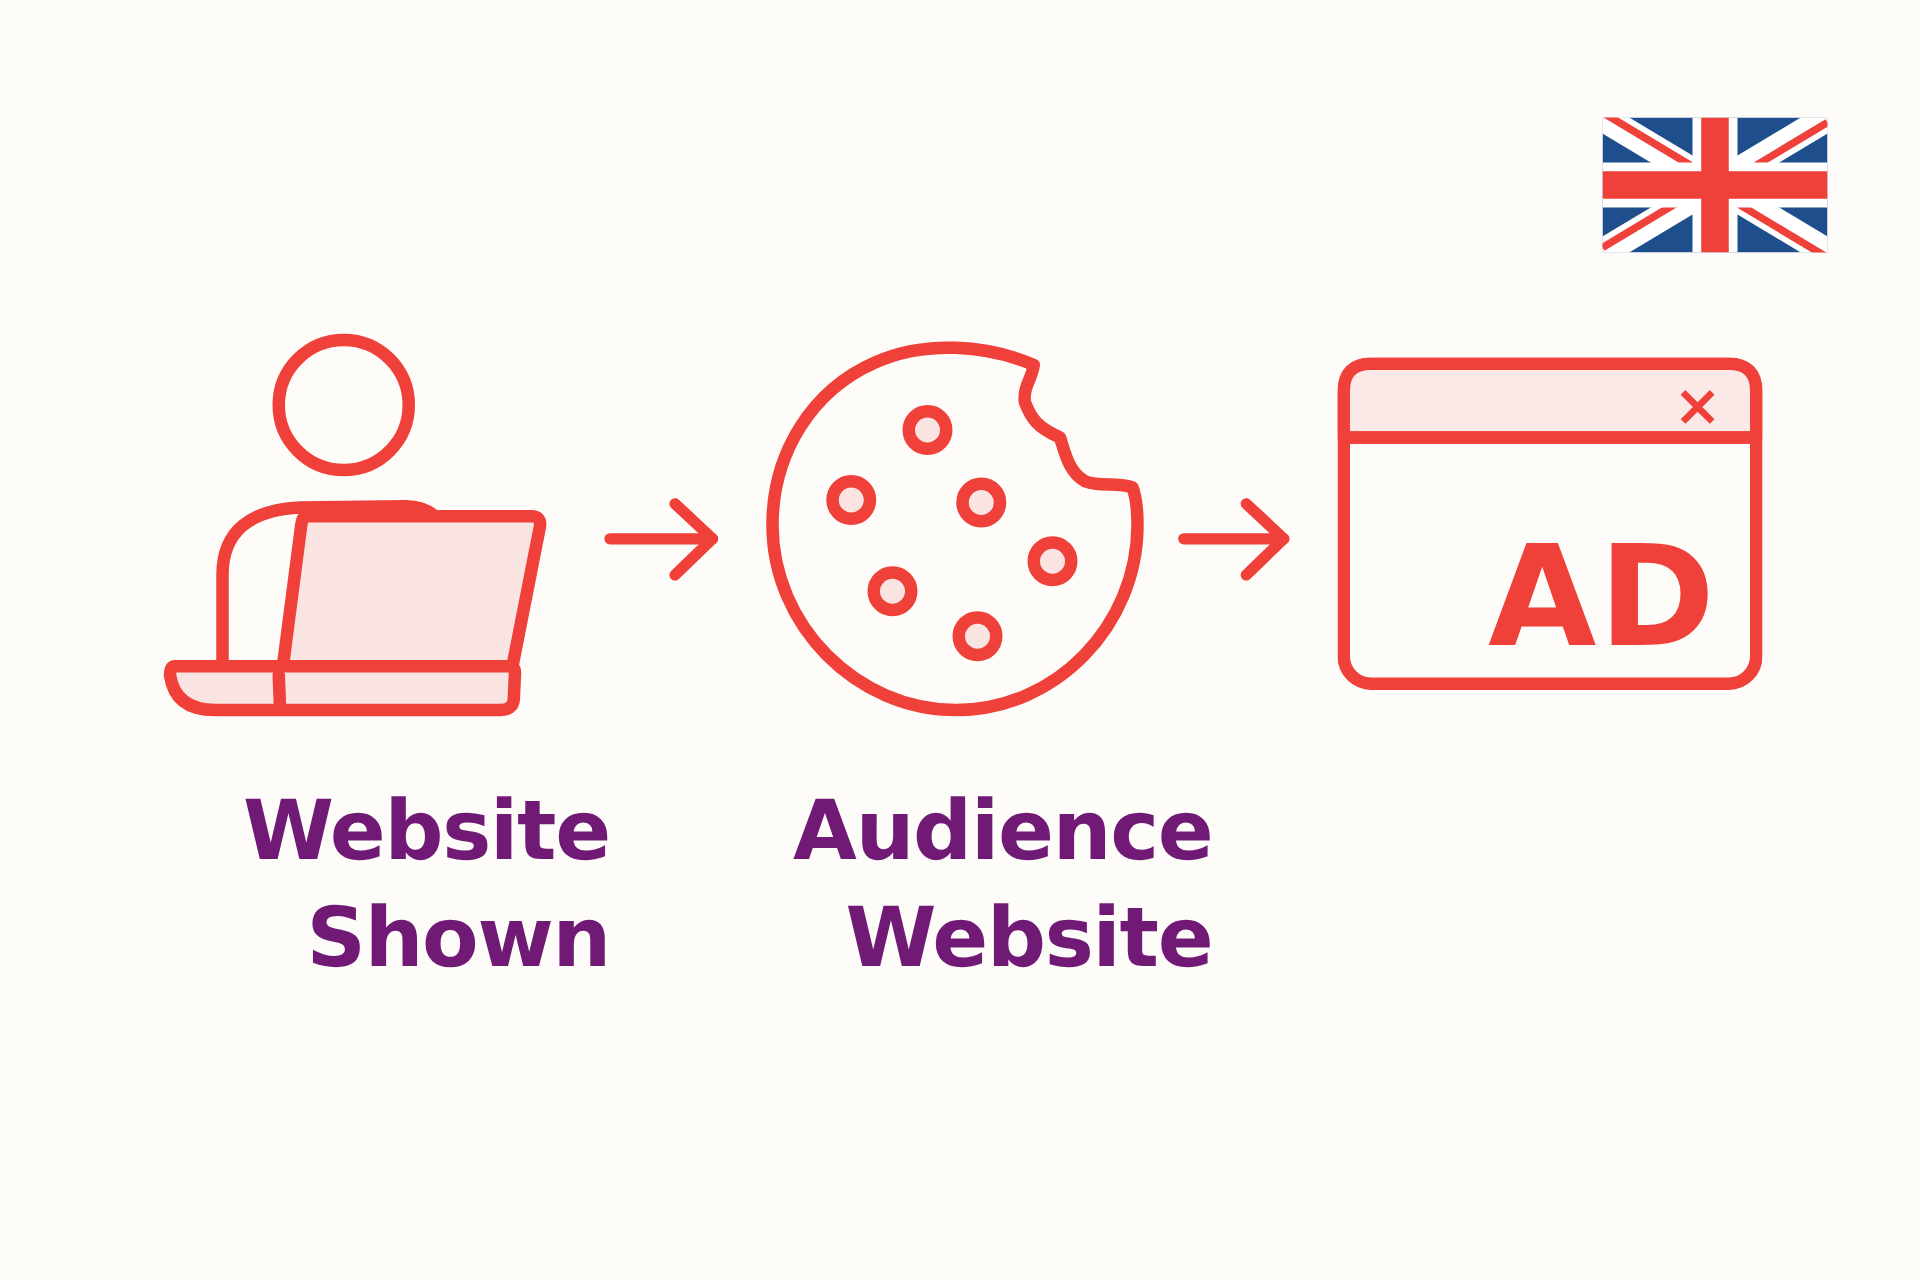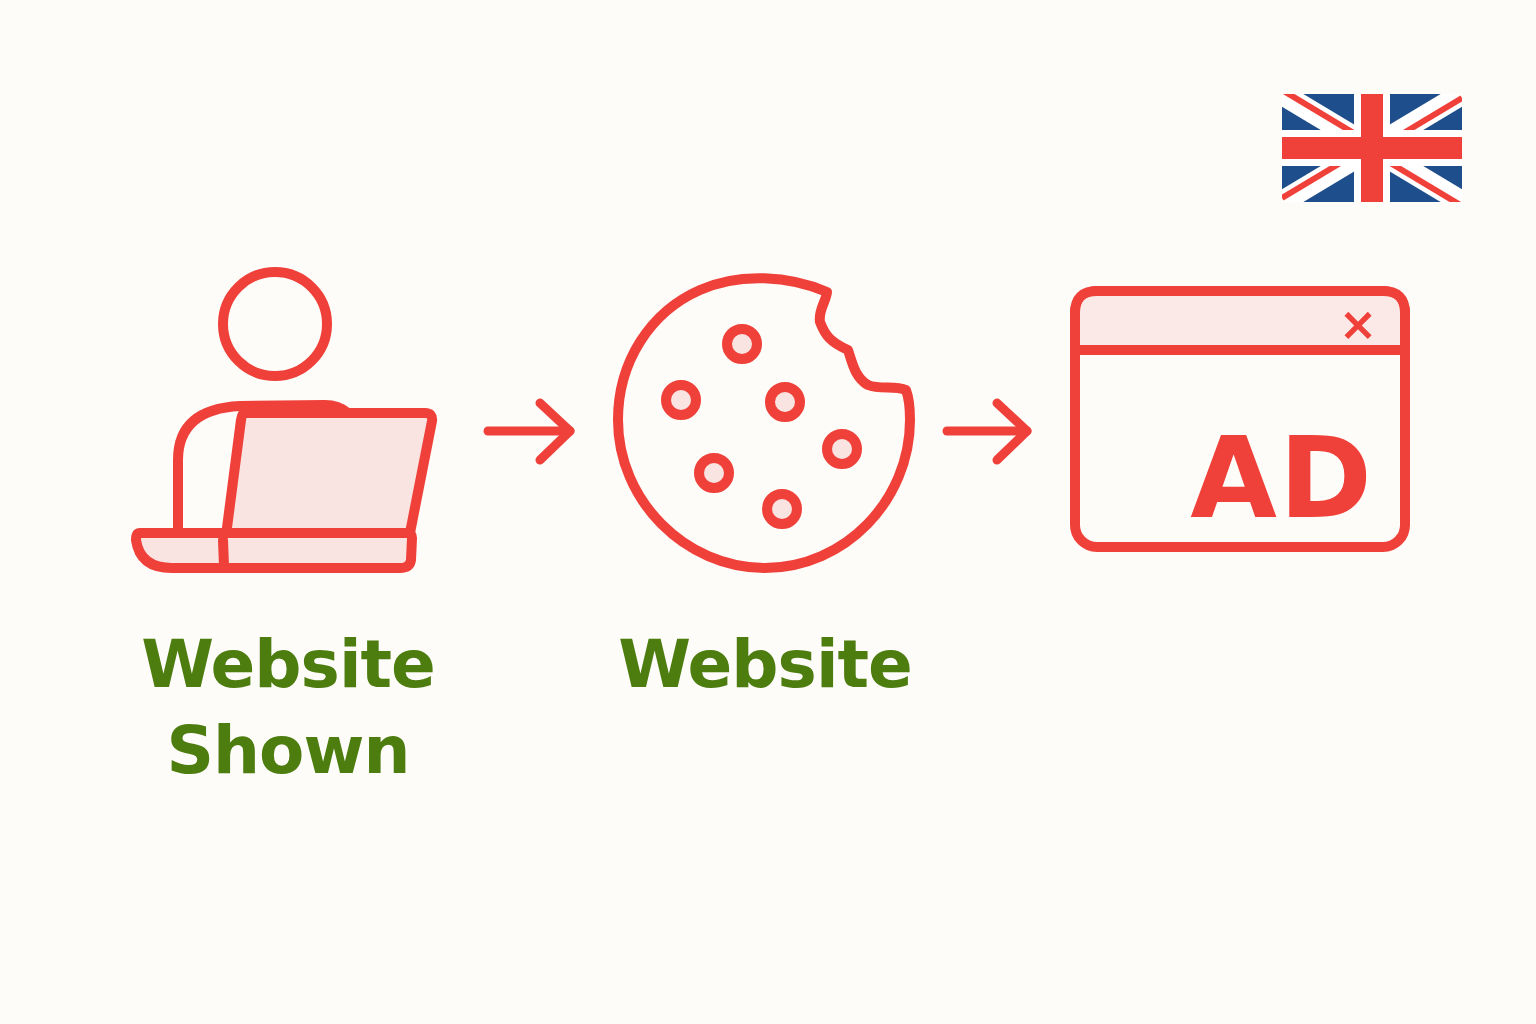"Website" .label { color: #4d7c0f -> #701a75; text-align: center -> right }
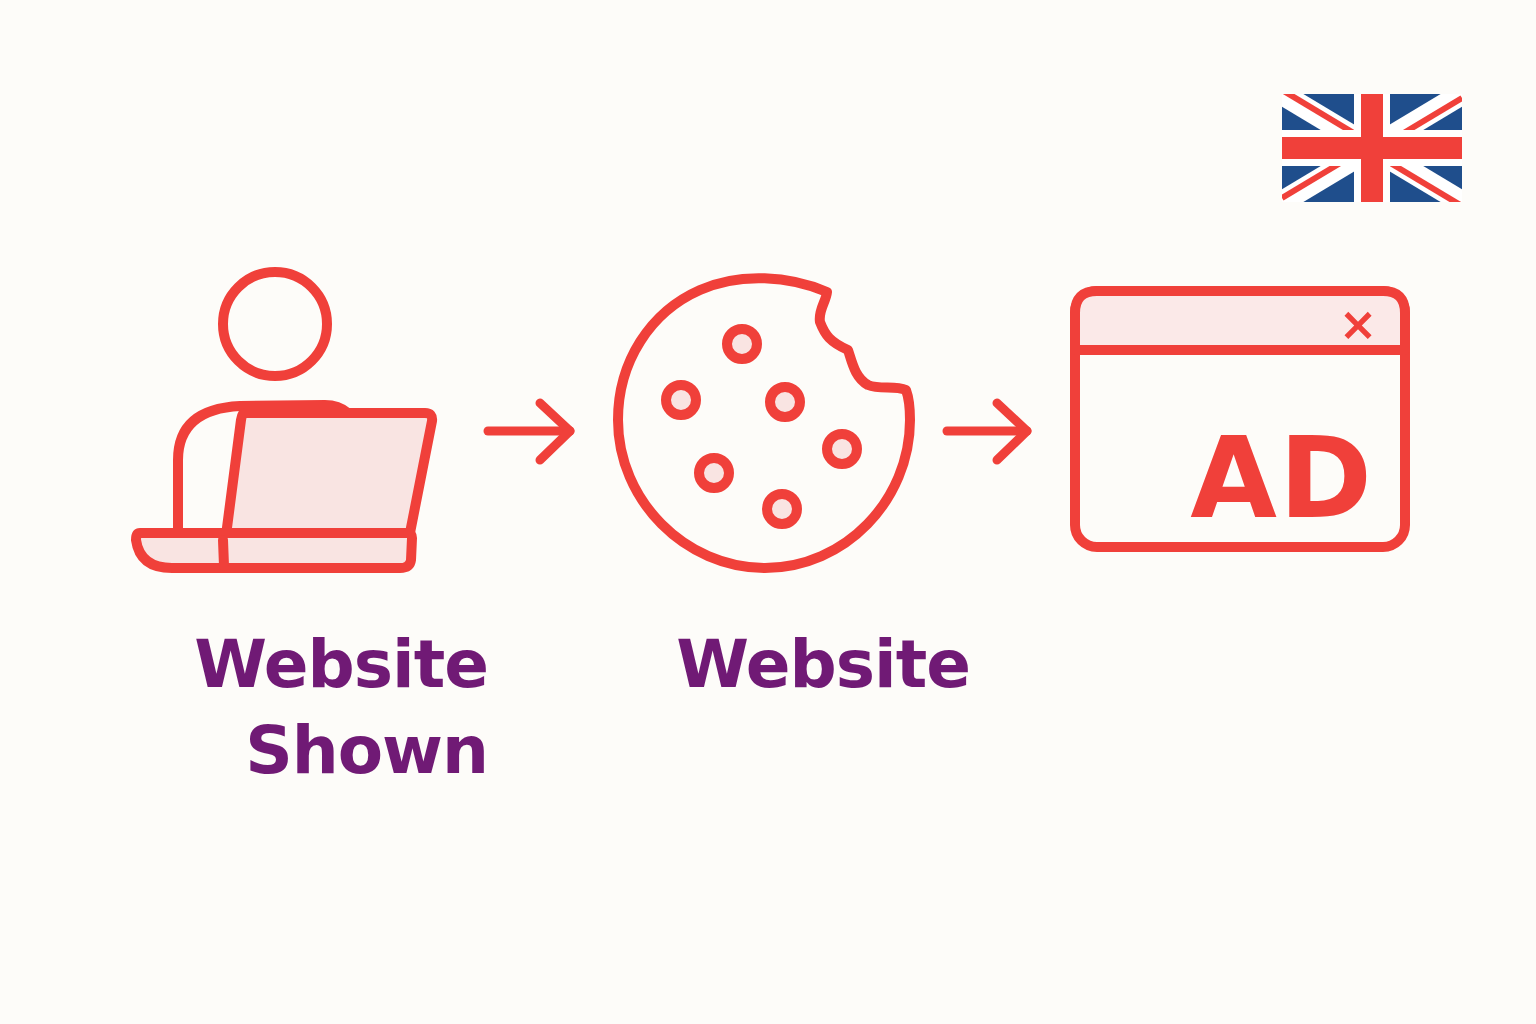"Audience" span { html: none -> <span>Audience</span> }
